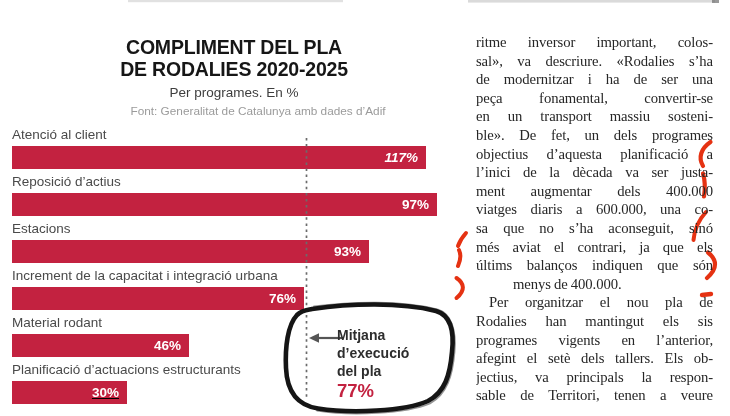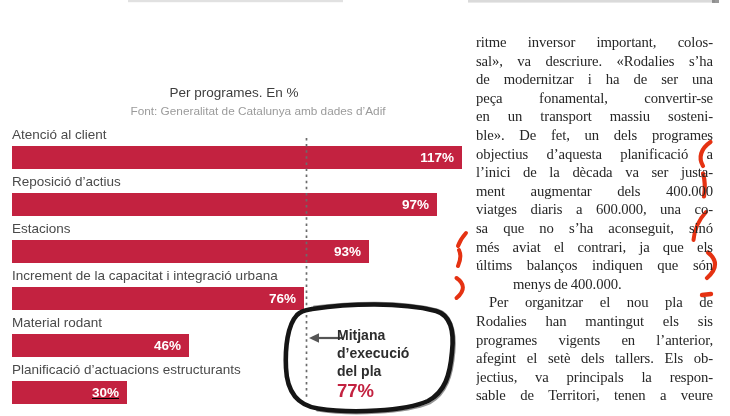"COMPLIMENT DEL PLA" div.chart-title { html: none -> <div> <div>COMPLIMENT DEL PLA</div> <div>DE RODALIES 2020-2025</div> </div> }
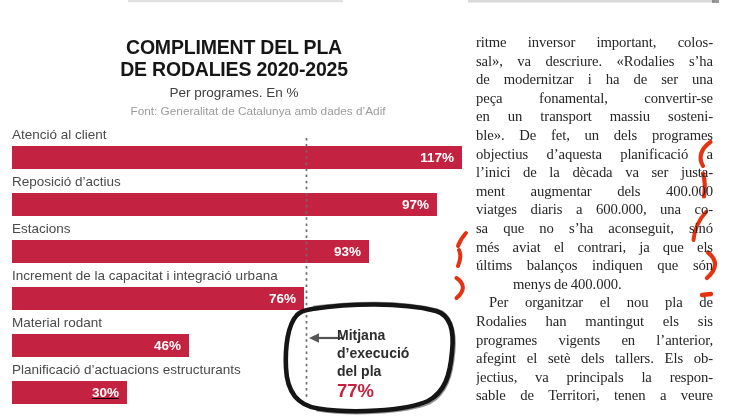"117%" div.bar { font-style: none -> italic; width: 450px -> 414px }
